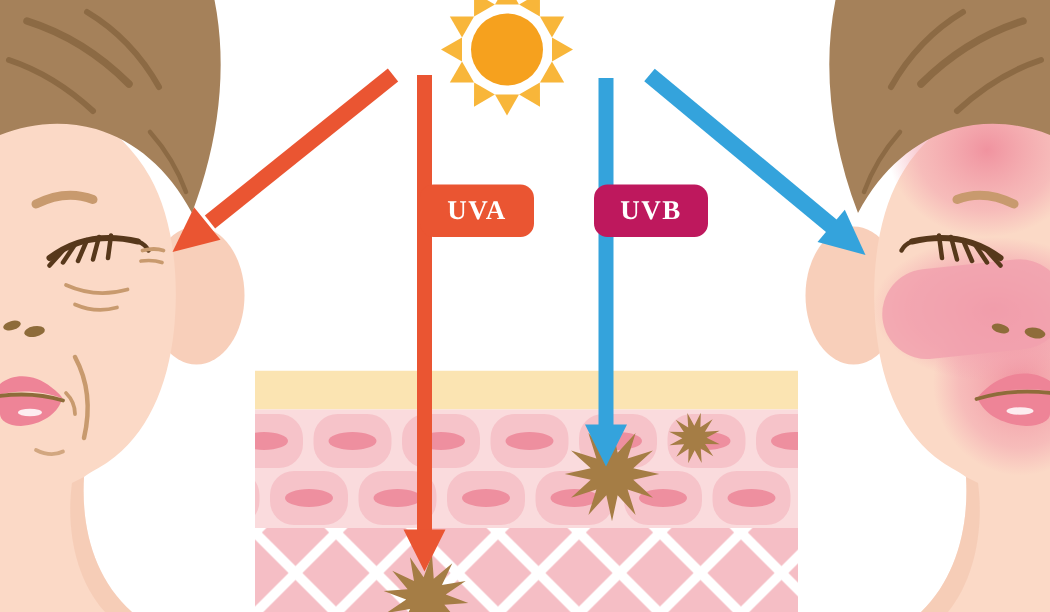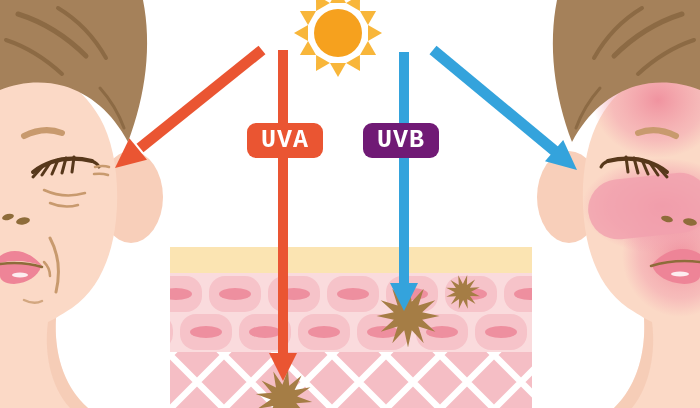"UVA" .badge { font-family: Liberation Mono, monospace -> Liberation Serif, serif; font-size: 25px -> 18px; margin-left: none -> 33px }
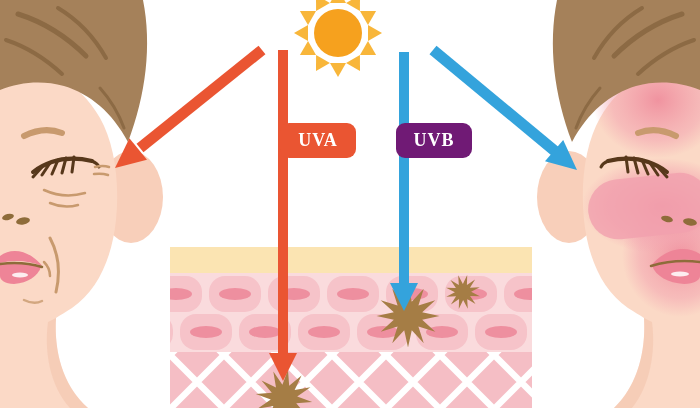"UVB" .badge-uvb { background: #701a75 -> #be185d }
